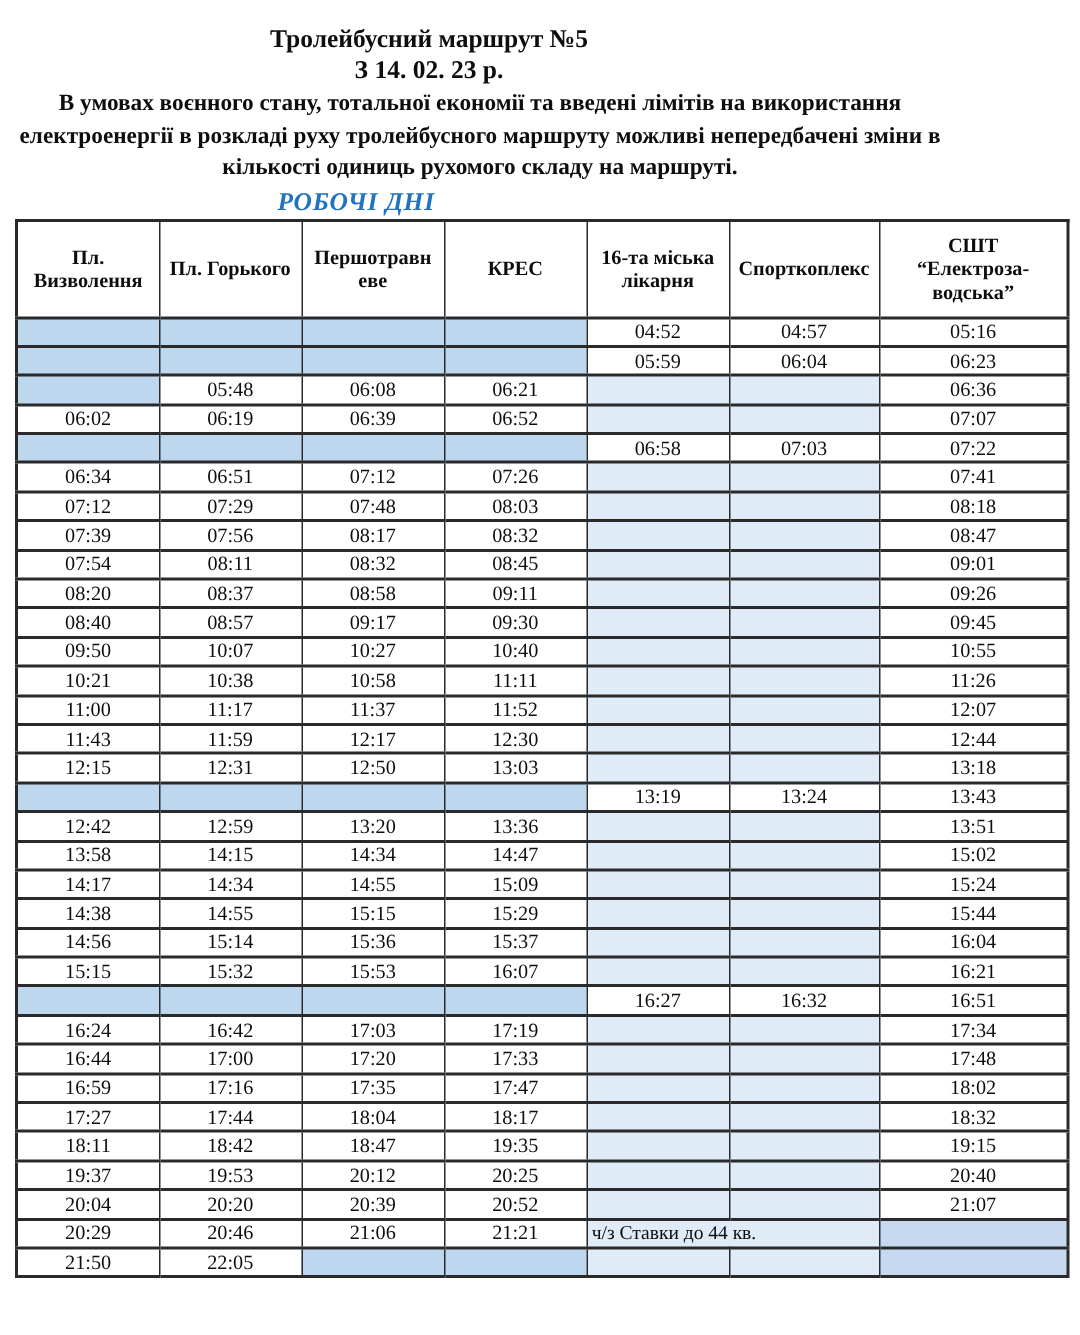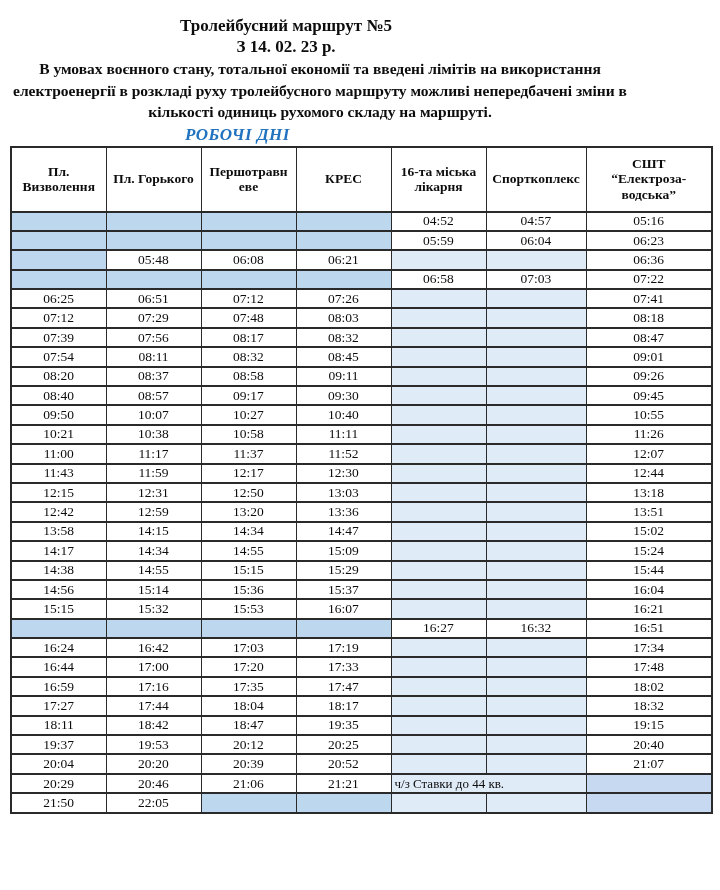"06:02" tr { html: none -> <tr> <td>06:02</td> <td>06:19</td> <td>06:39</td> <td>06:52</td> <td></td> <td></td> <td>07:07</td> </tr> }
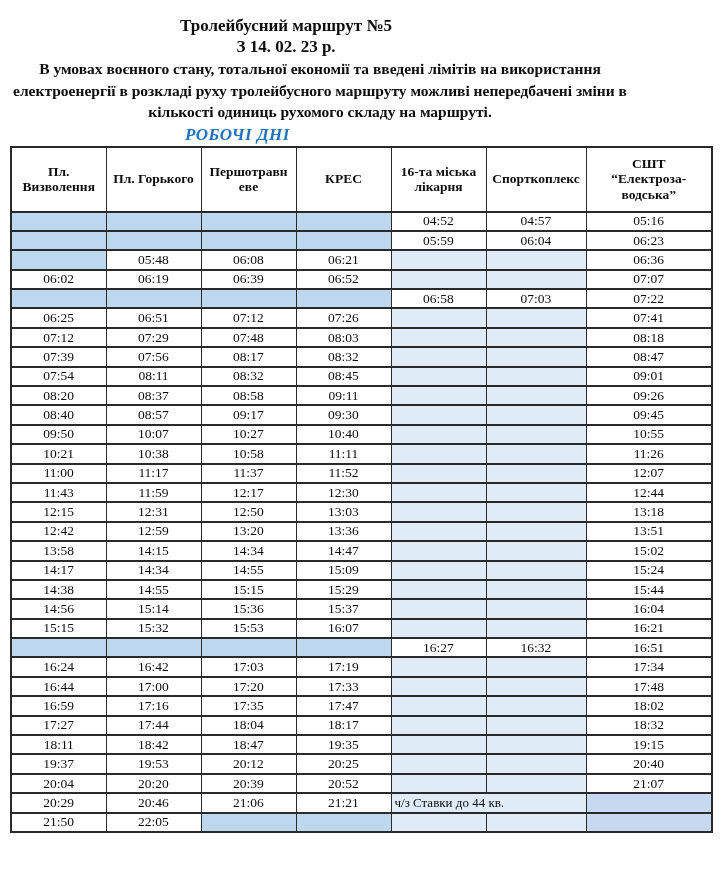"06:25" td { text: 06:25 -> 06:34 }
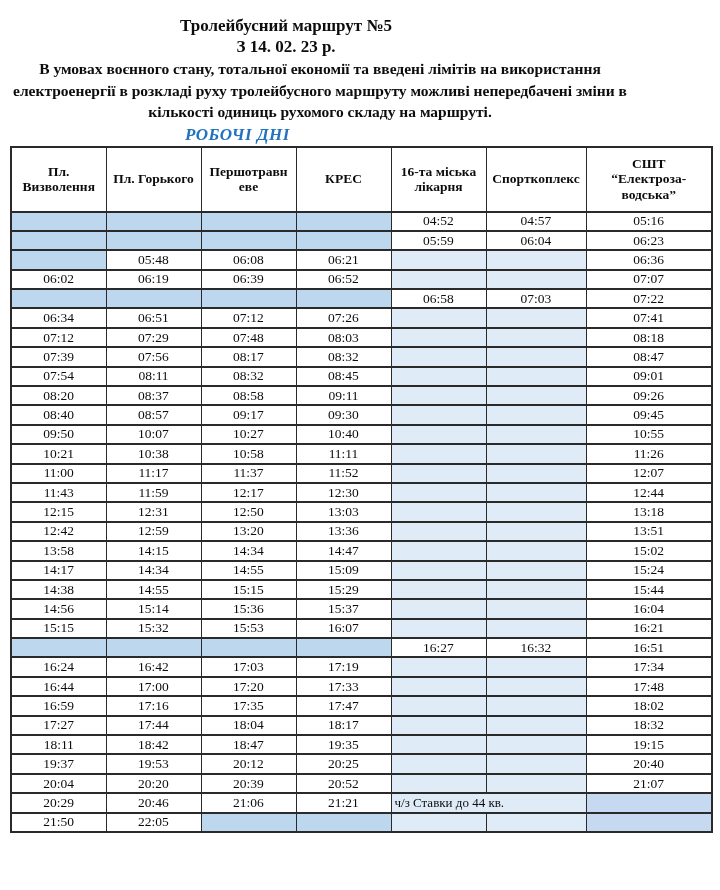"13:19" tr { html: none -> <tr> <td></td> <td></td> <td></td> <td></td> <td>13:19</td> <td>13:24</td> <td>13:43</td> </tr> }
